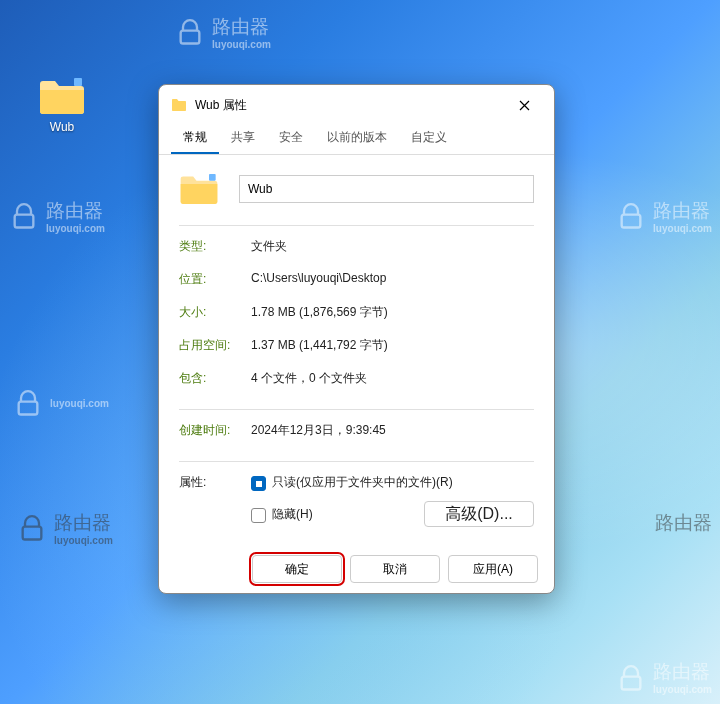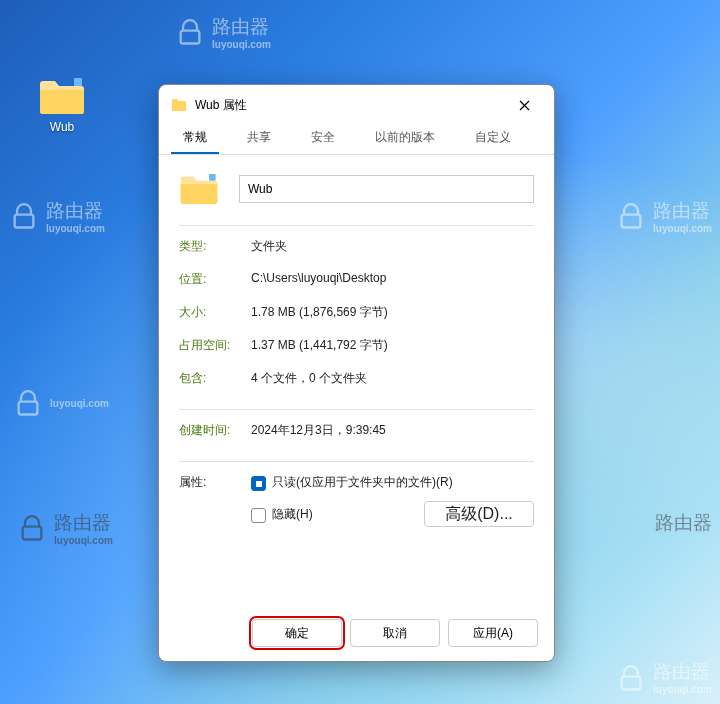"Wub 属性" .dialog { height: 578px -> 510px }
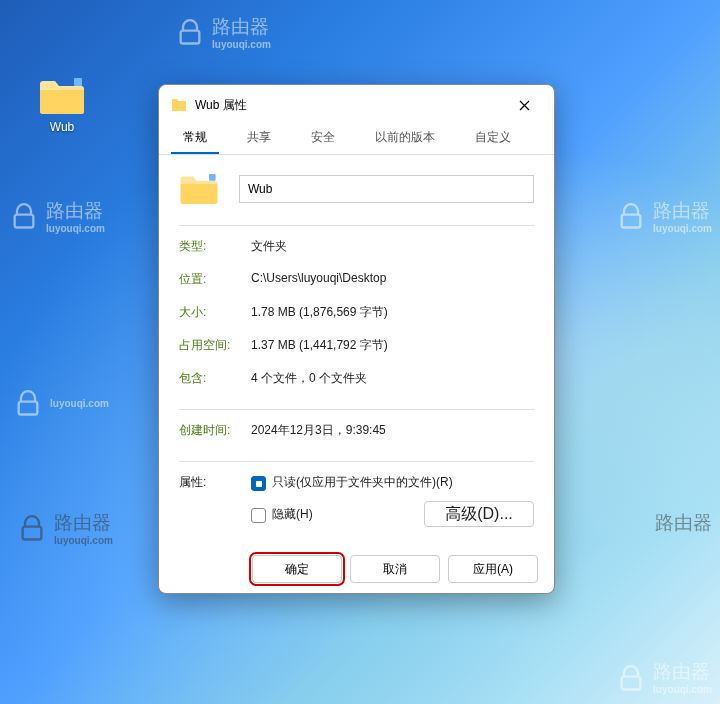"常规" .tabs { gap: 16px -> 0 }
